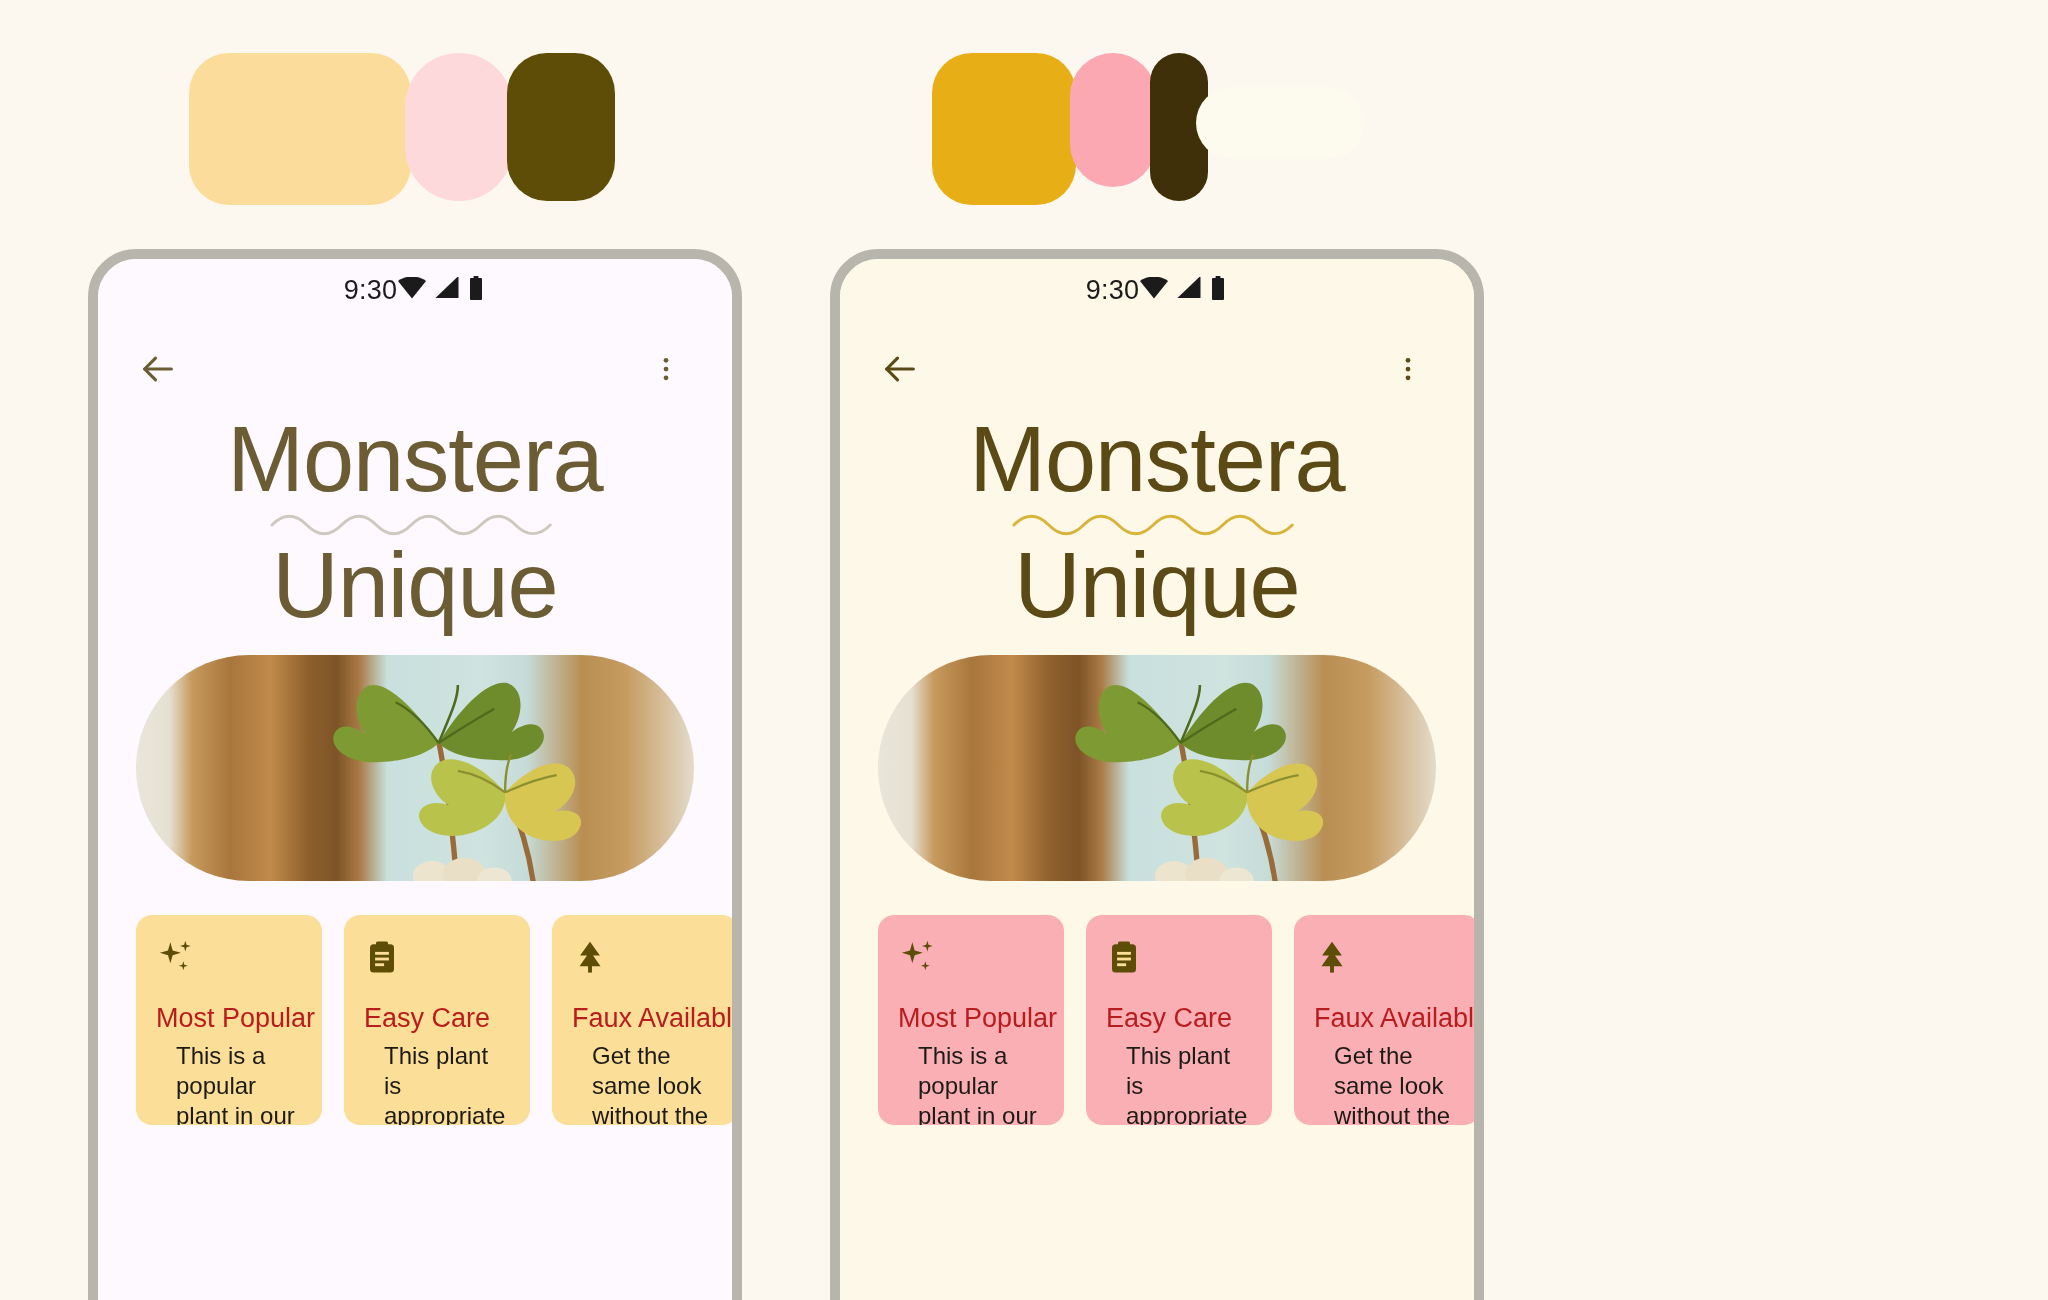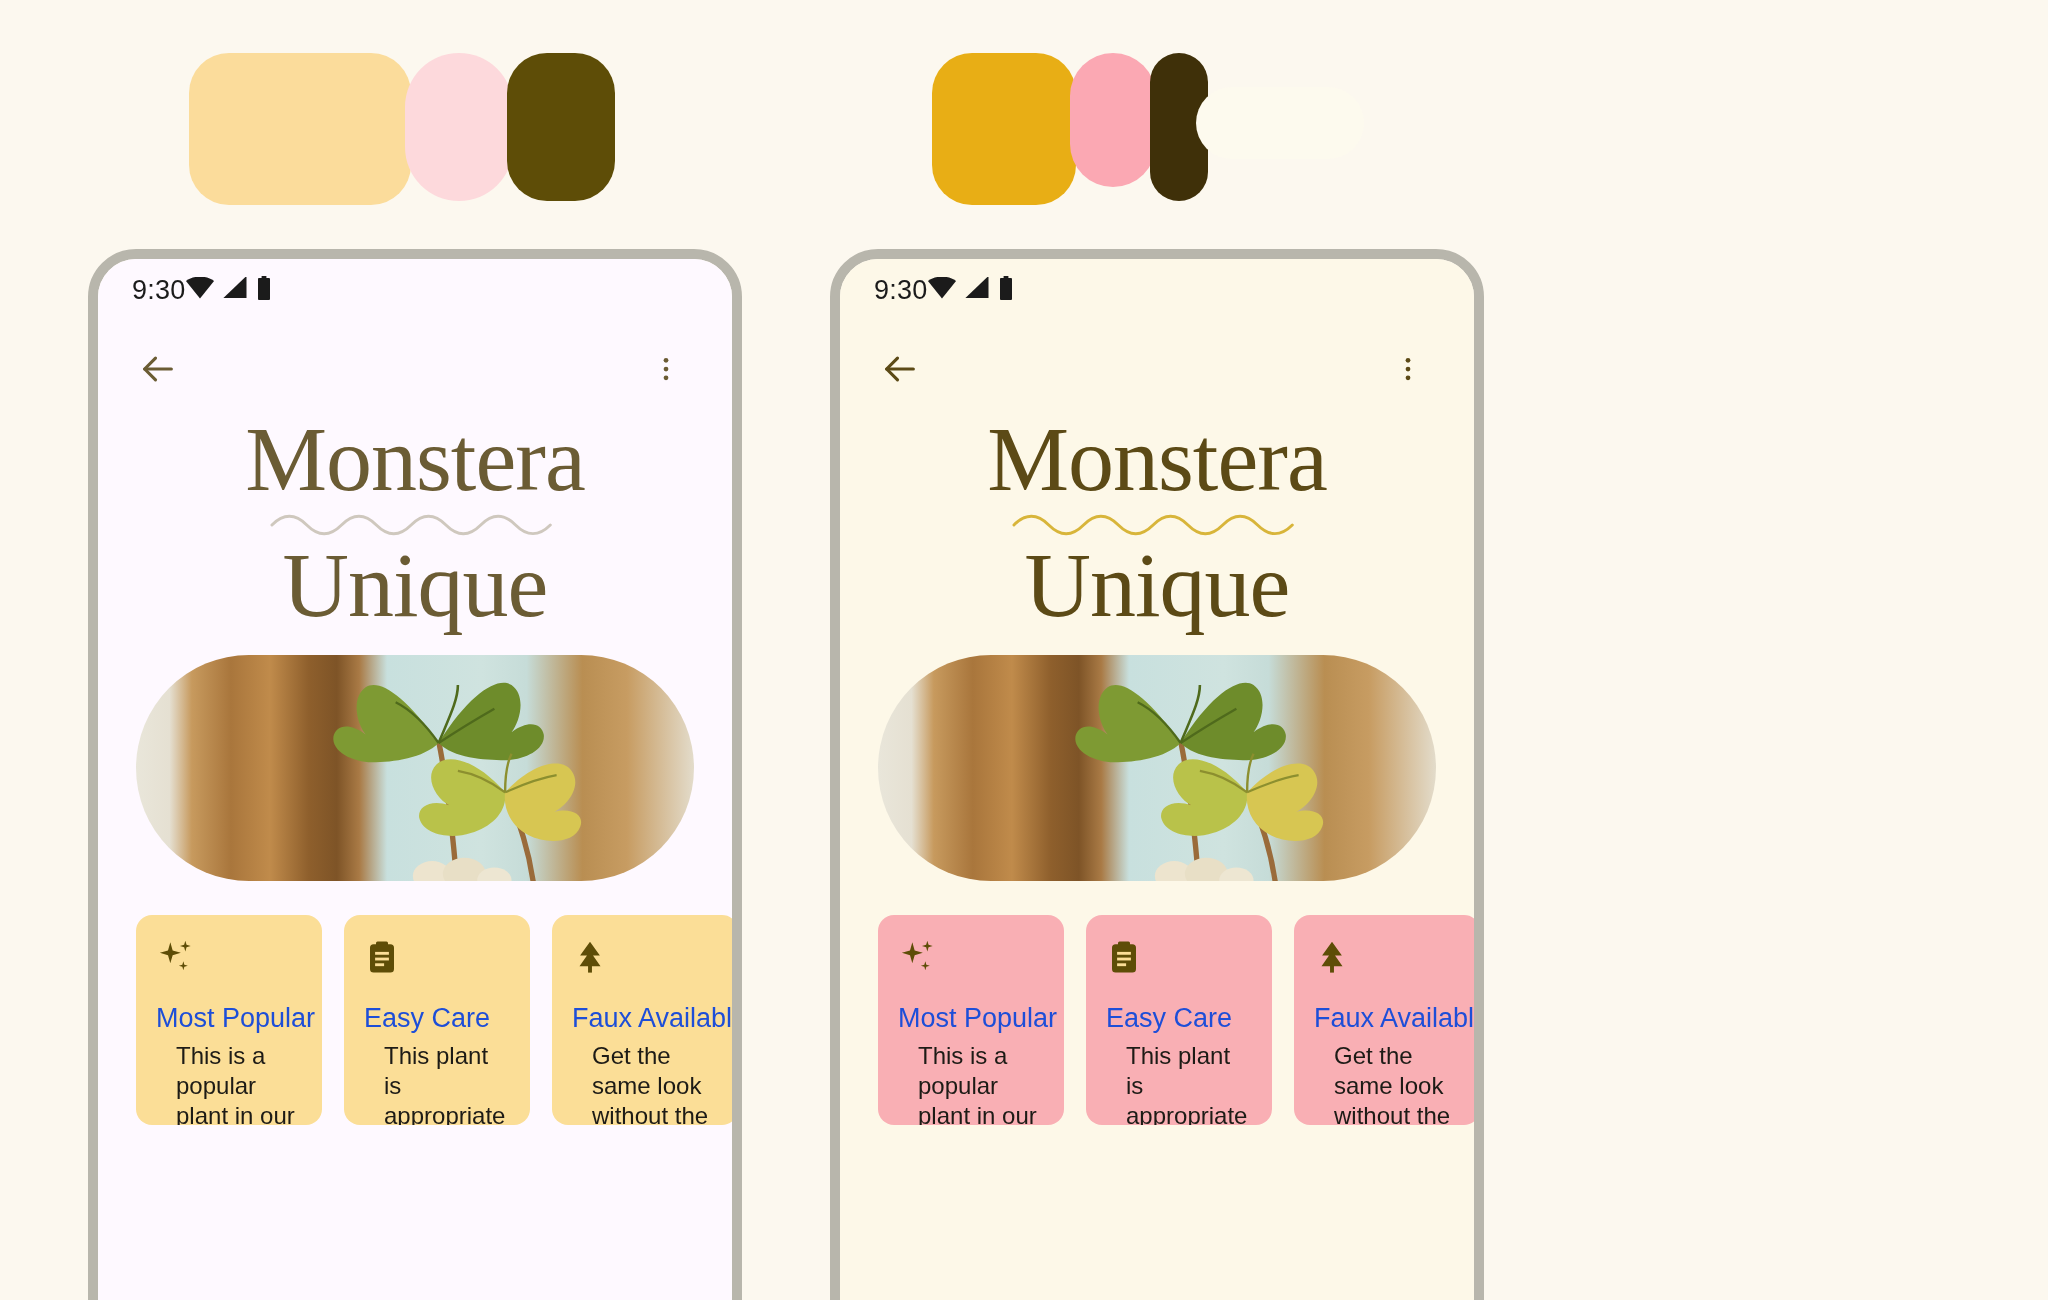"9:30" .status-bar { justify-content: flex-start -> center }
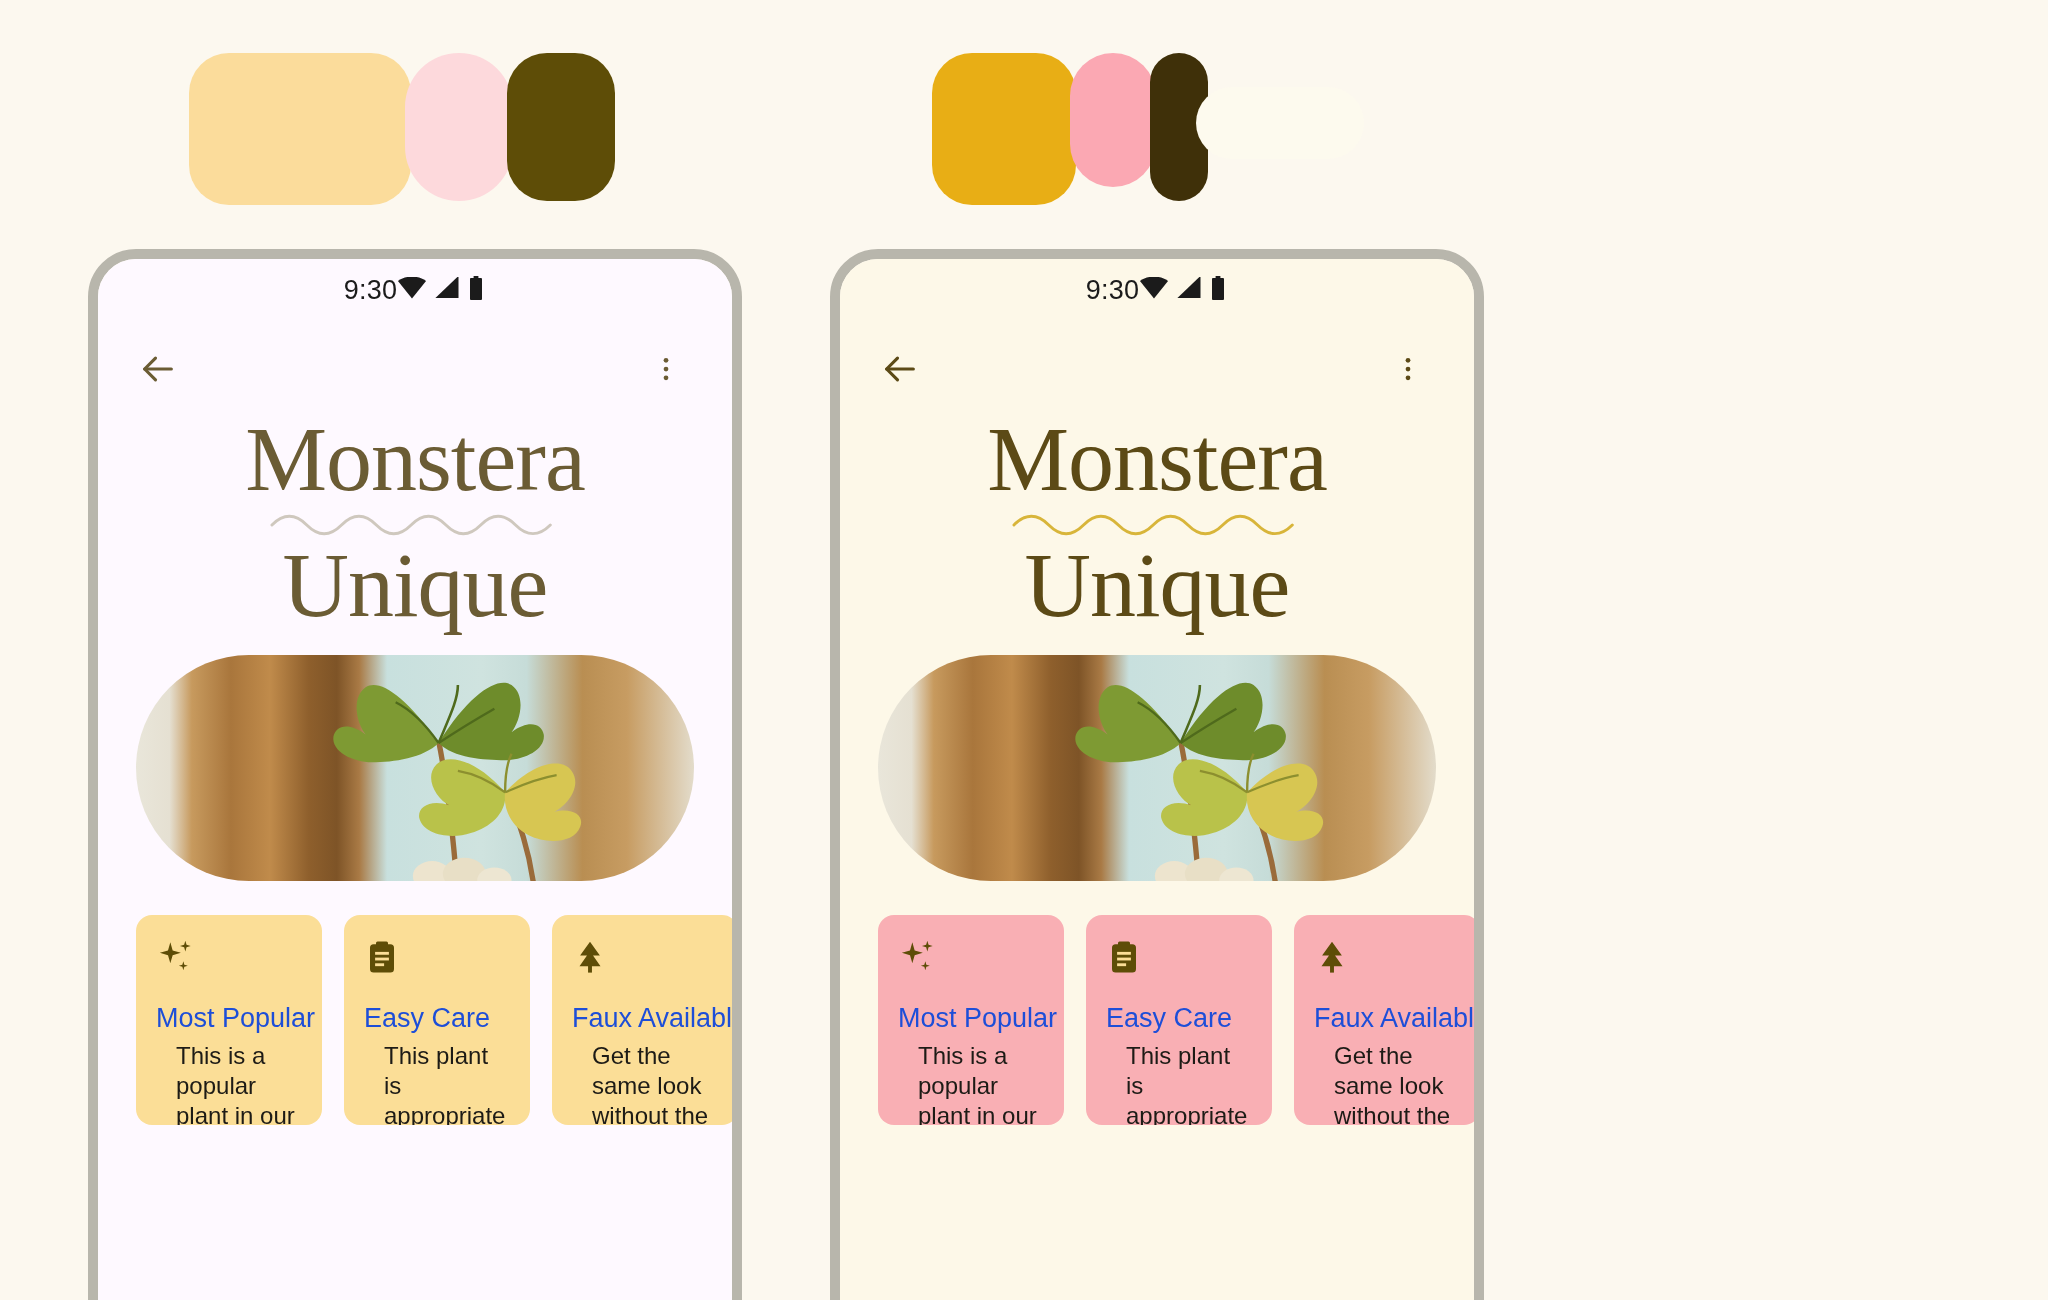"Monstera" .title-line { font-family: Liberation Serif, serif -> Liberation Sans, sans-serif }
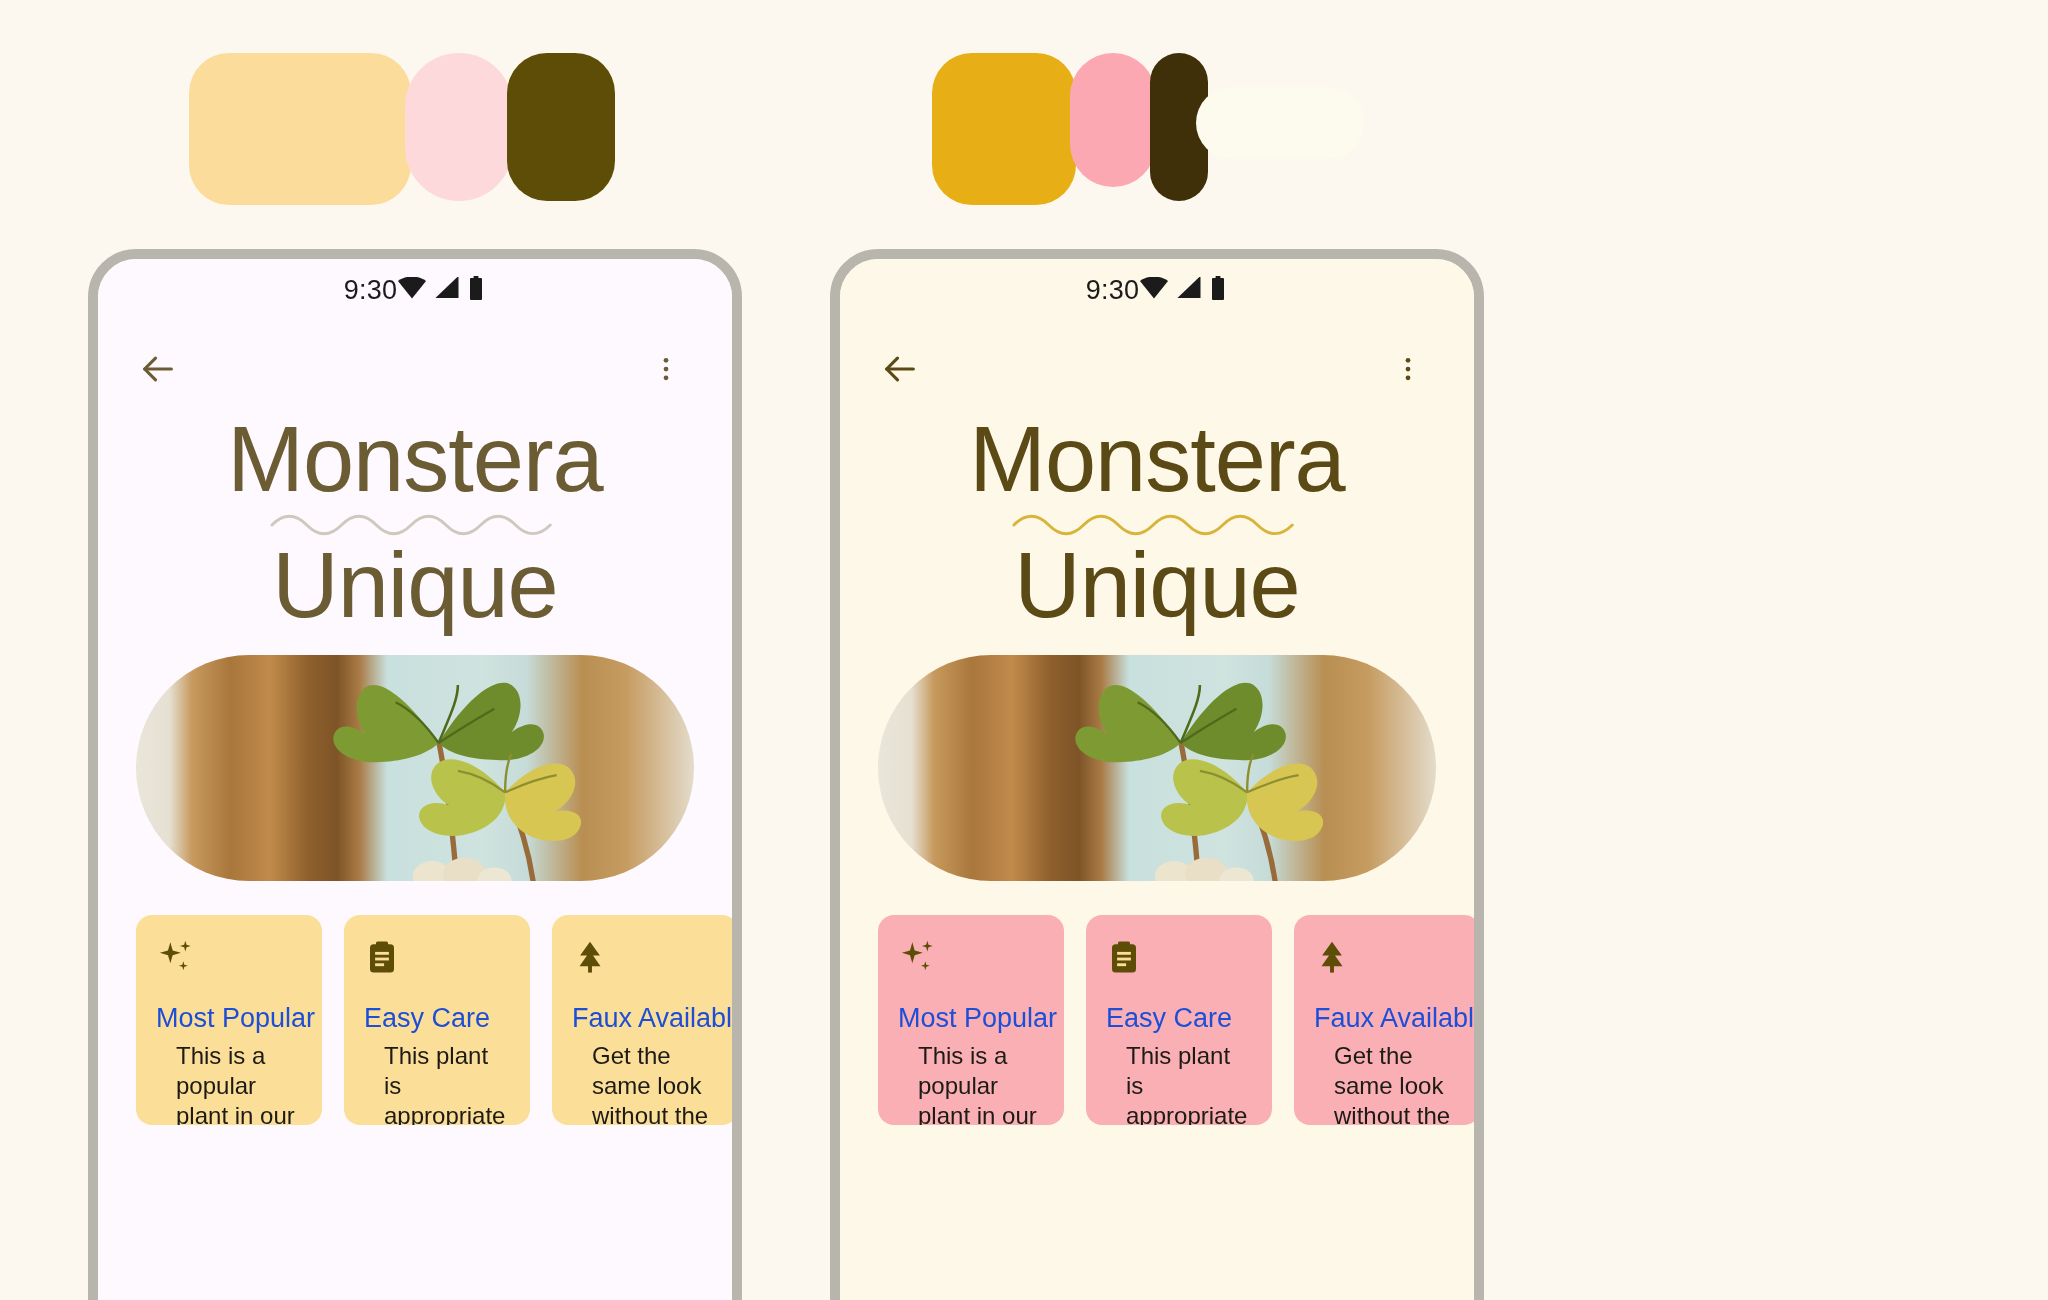"Most Popular" .card-title { color: #1d4ed8 -> #b91c1c }
